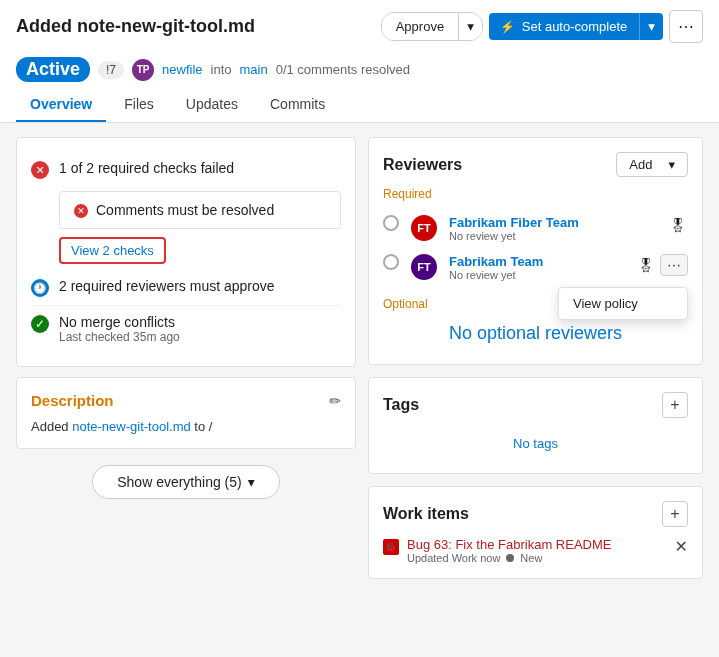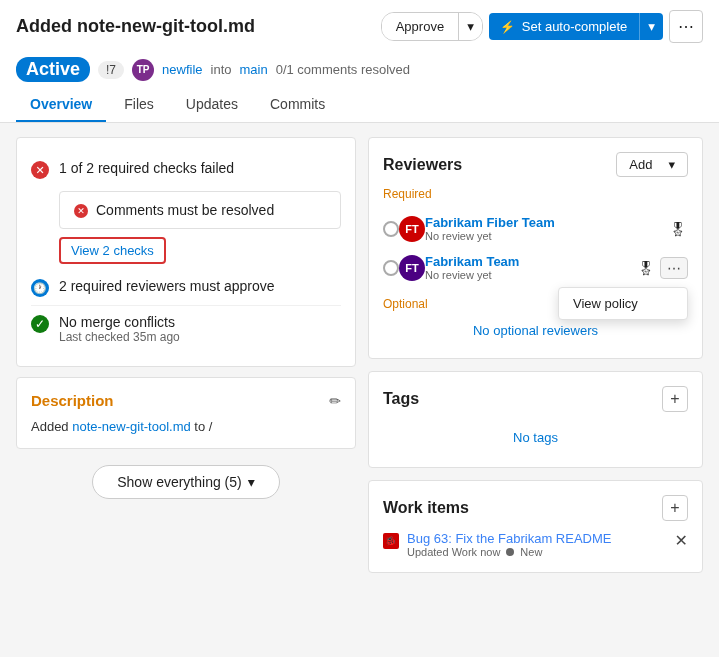"FT" .reviewer-item { align-items: center -> flex-start; gap: 0 -> 12px }
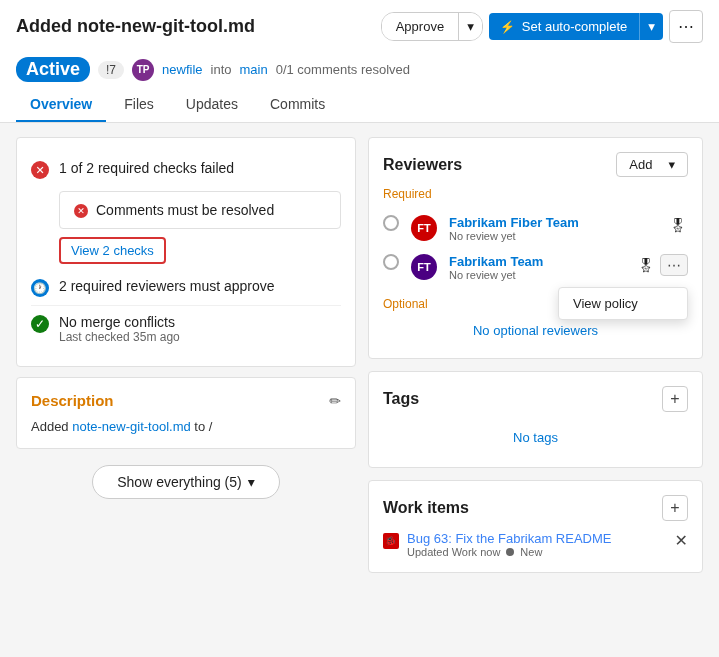"No optional reviewers" .no-optional { font-size: 13px -> 18px }
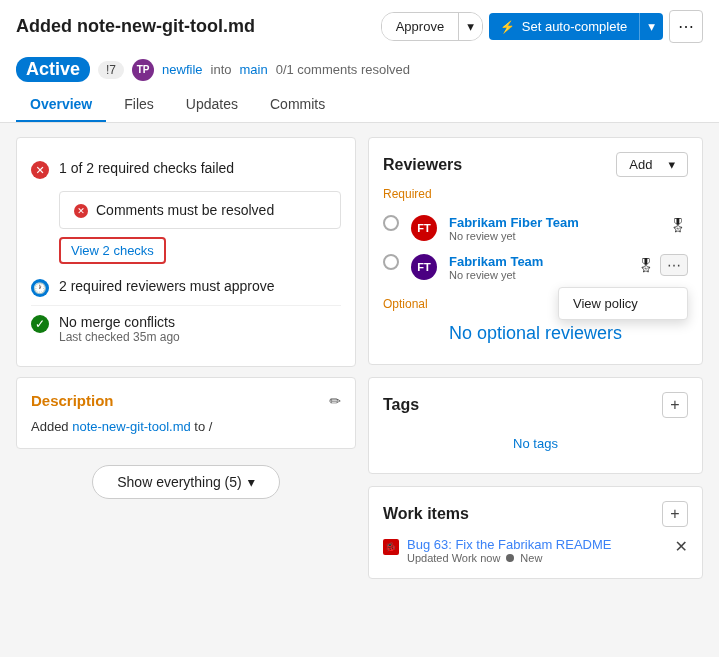"Bug 63: Fix the Fabrikam" .work-item-title { color: #3b82f6 -> #b91c1c }
